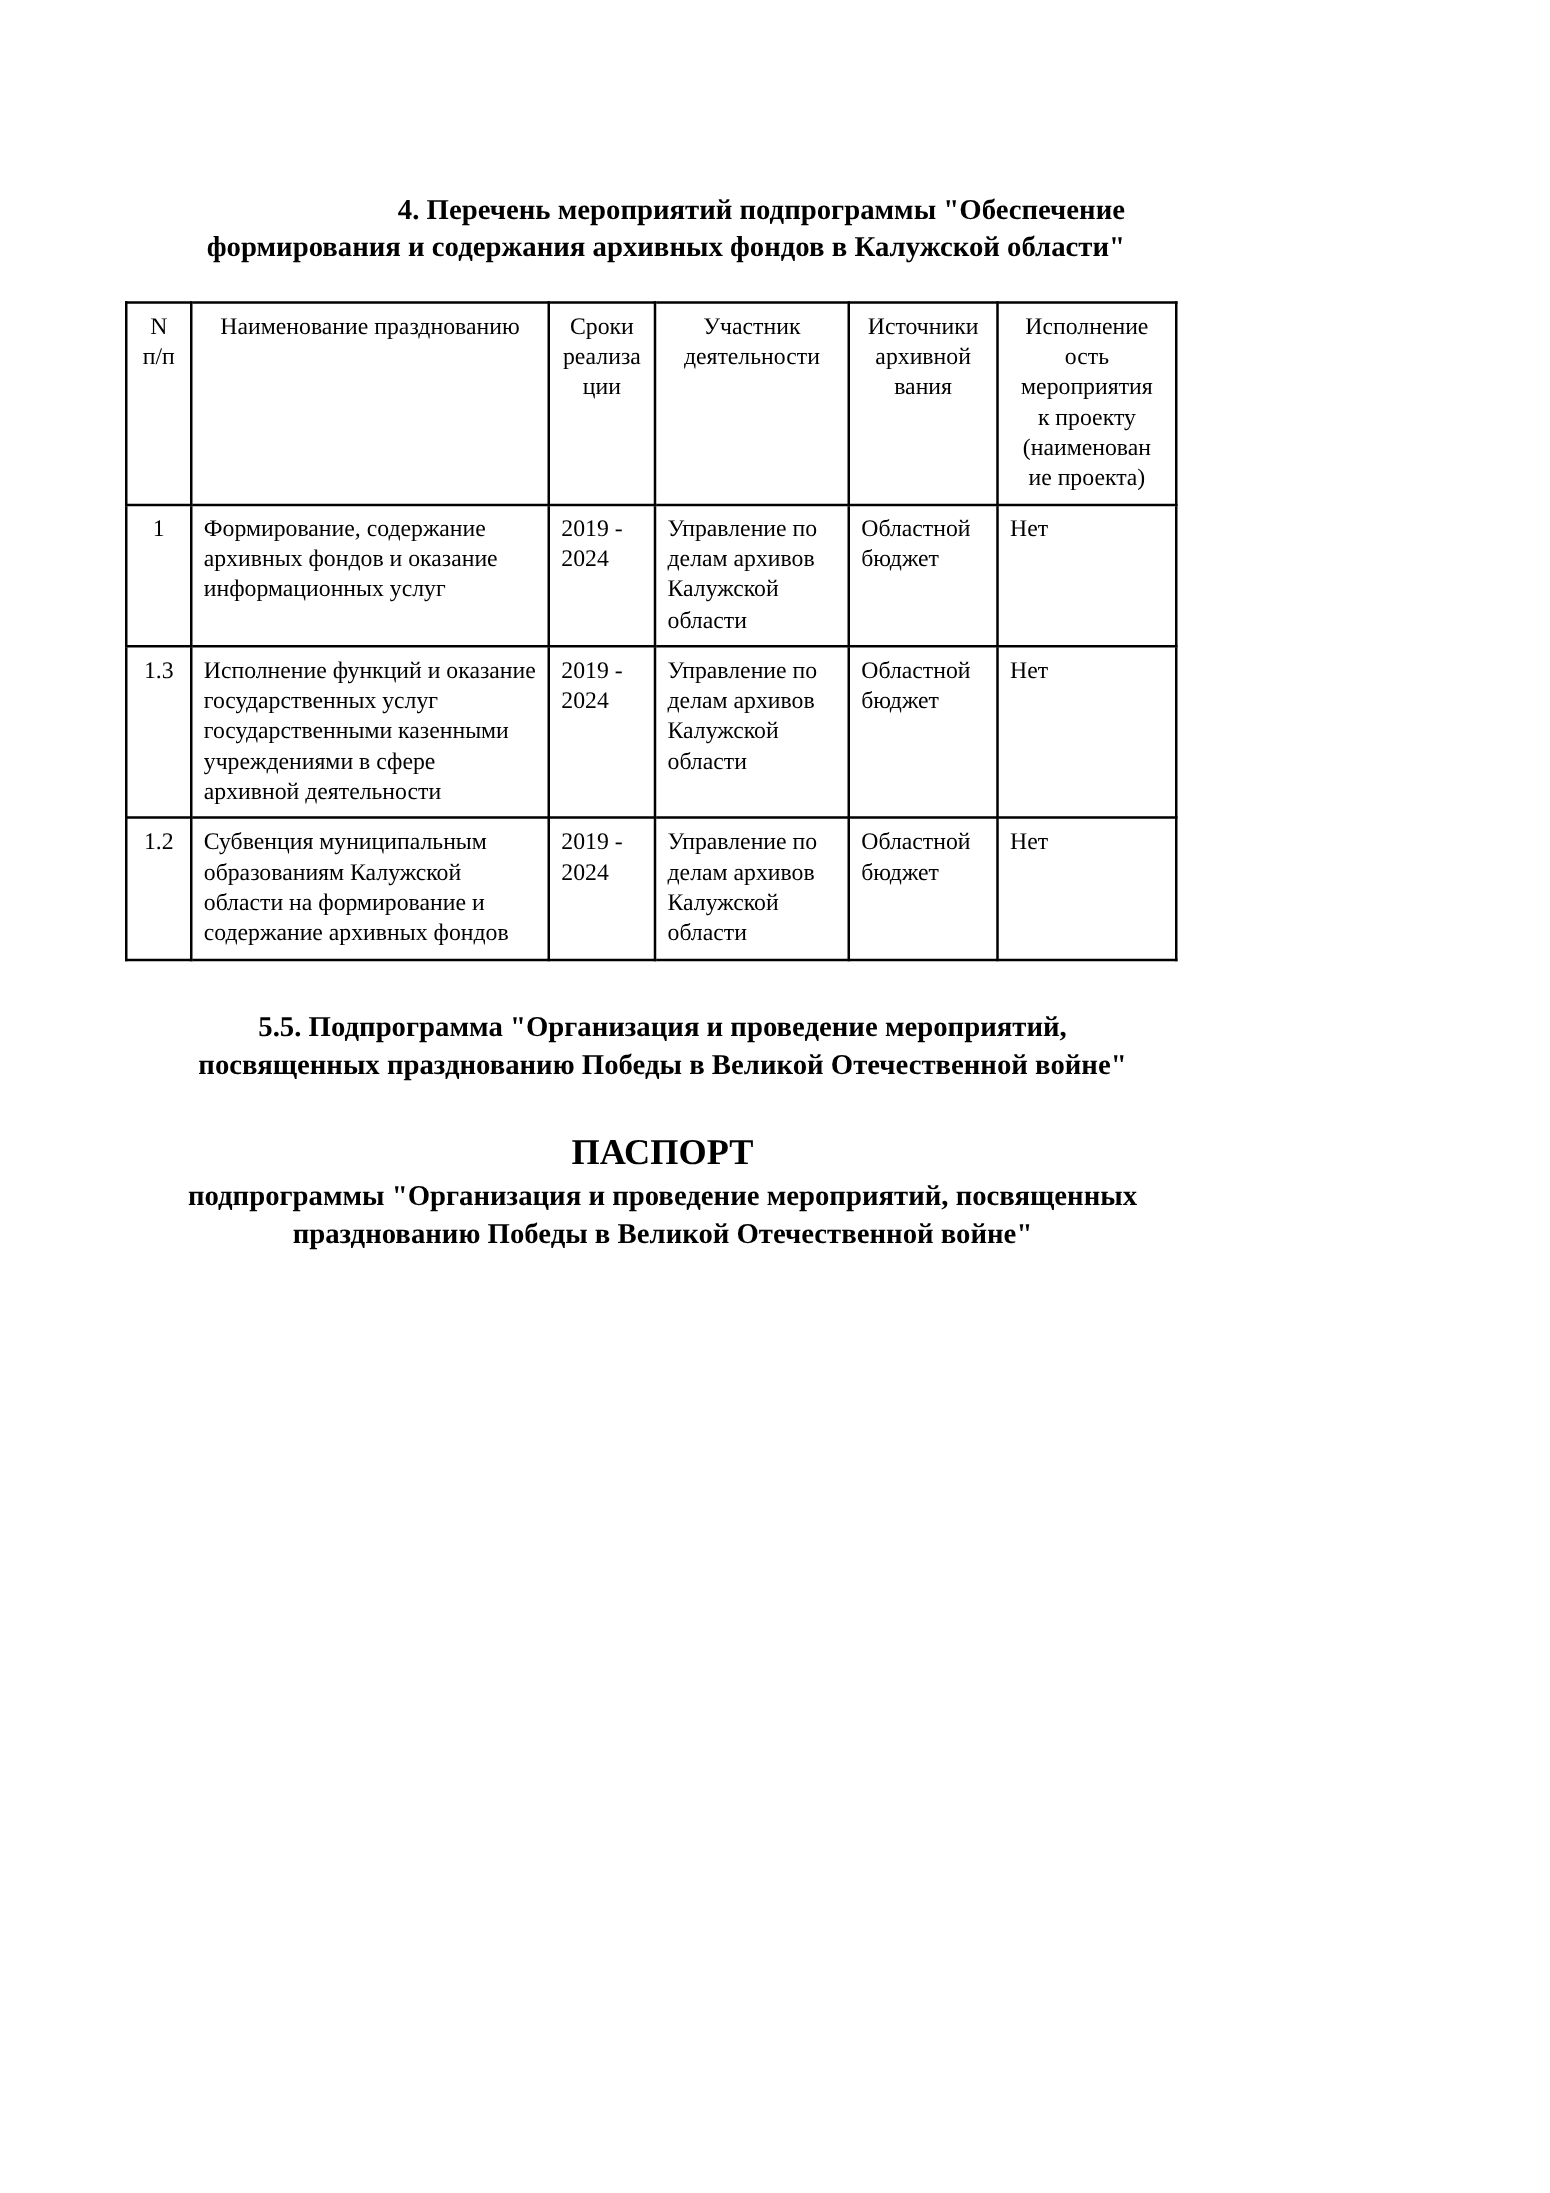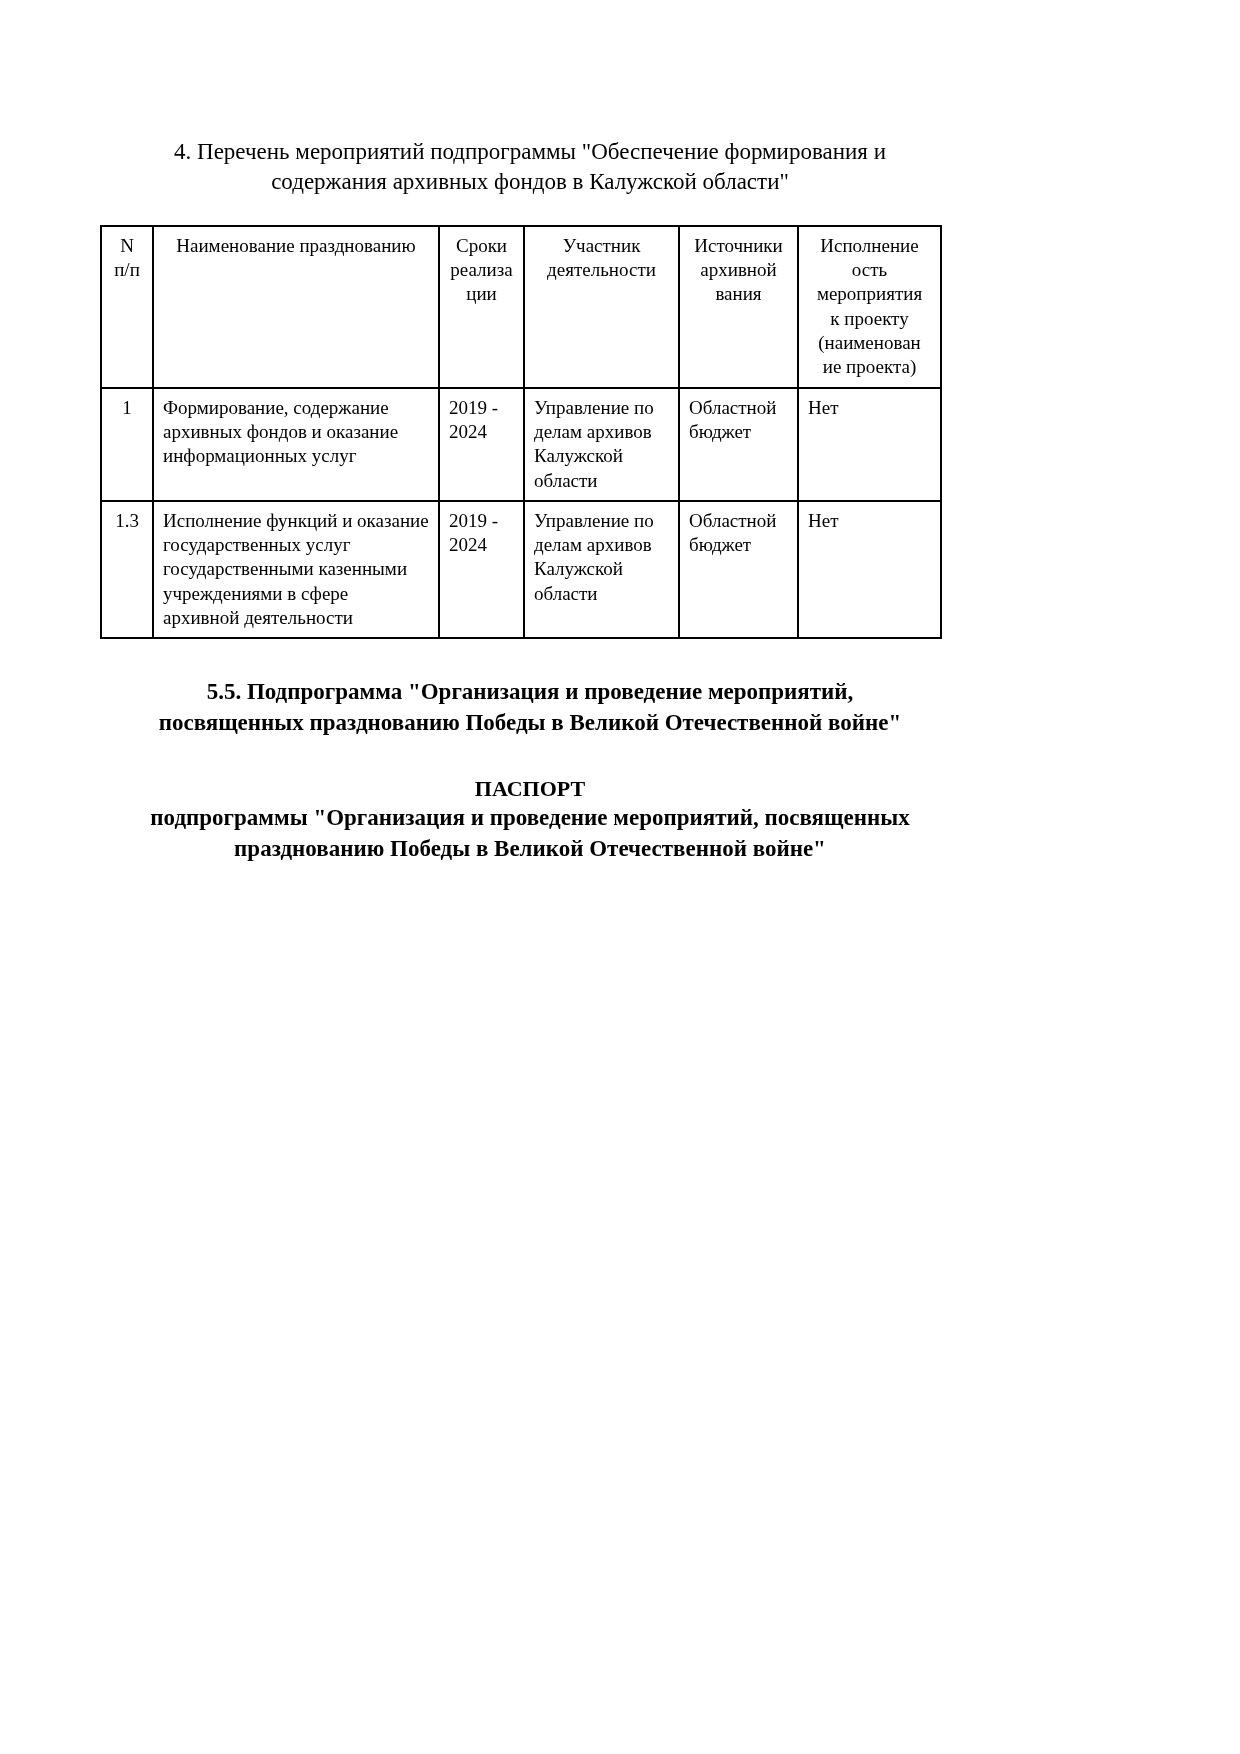"4. Перечень мероприятий подпрограммы" .section-title { font-weight: normal -> bold; margin: 0 auto 27px auto -> 16px auto 27px auto; text-align: center -> right }
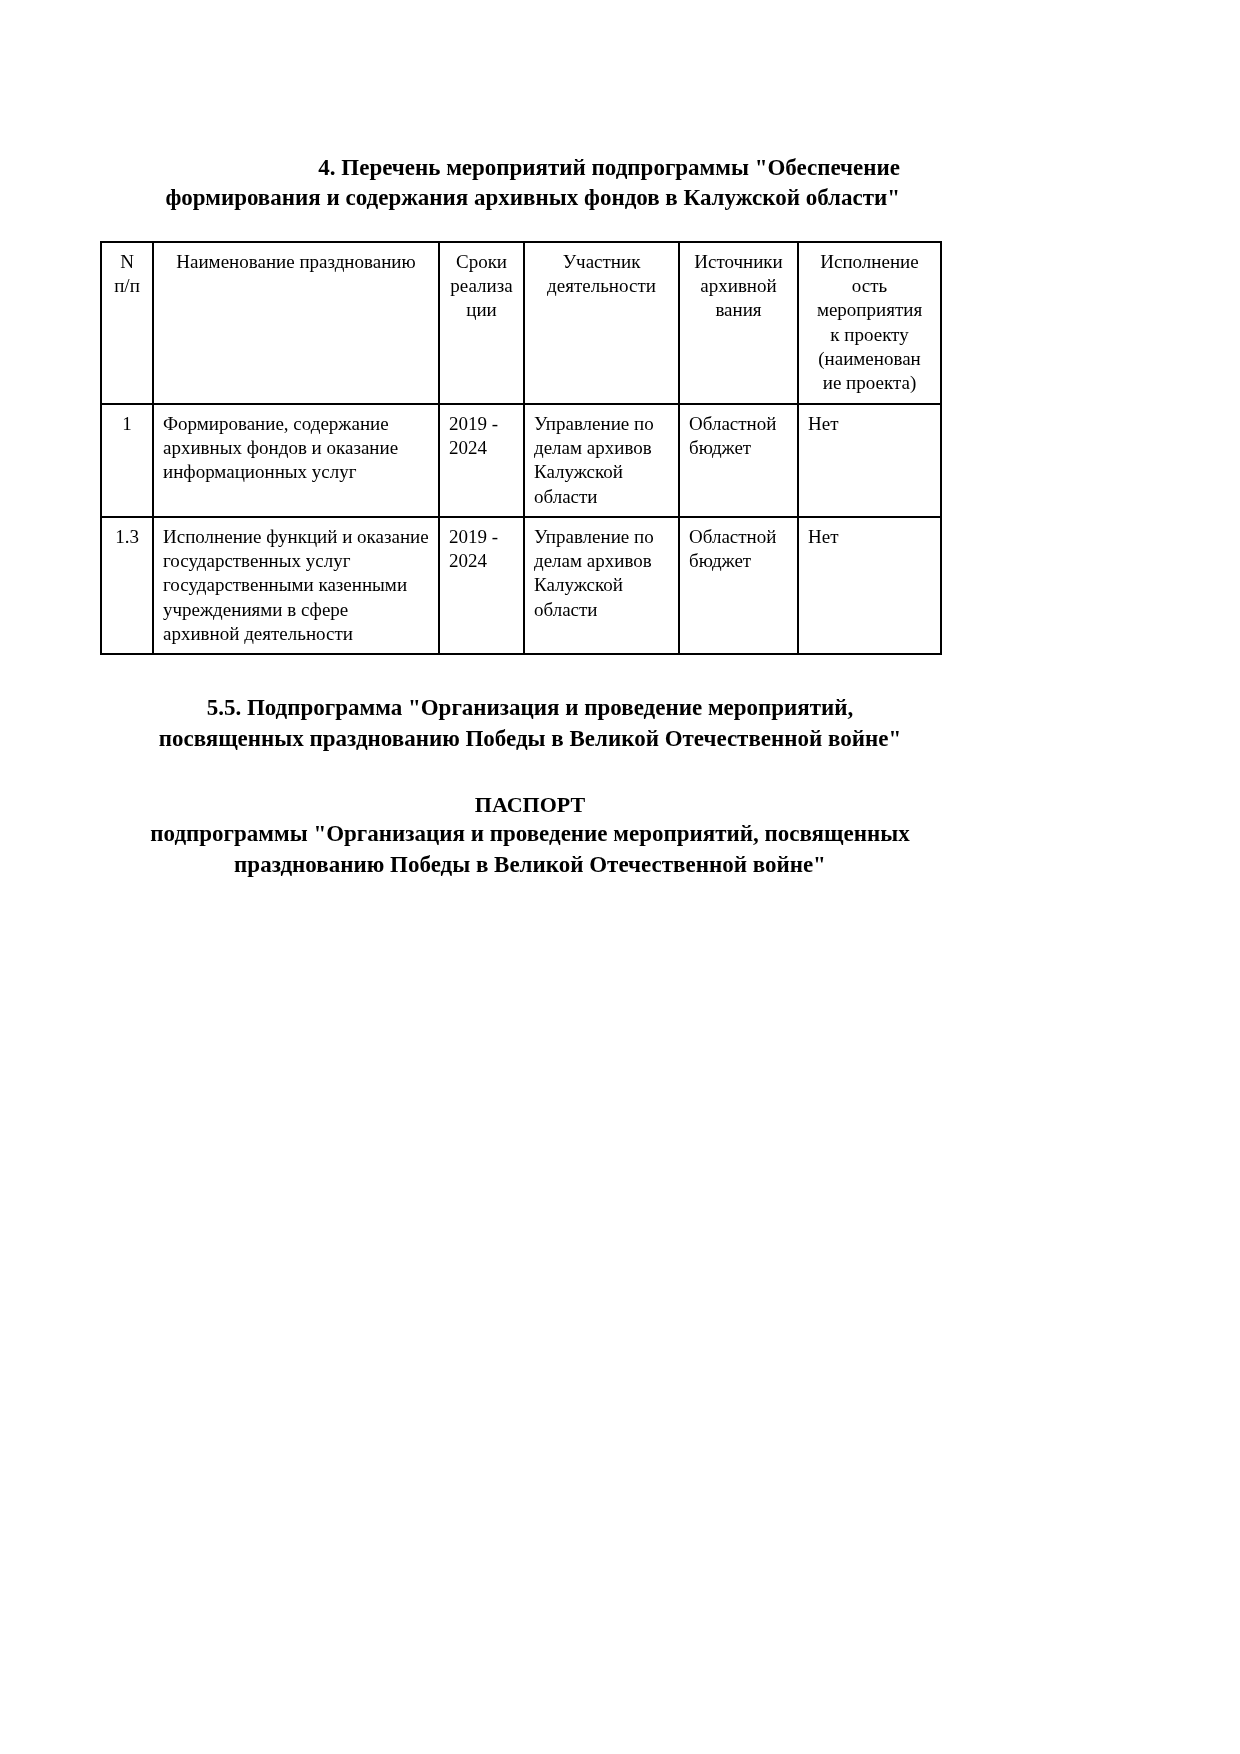"1.2" tr { html: none -> <tr> <td>1.2</td> <td>Субвенция муниципальным образованиям Калужской области на формирование и содержание архивных фондов</td> <td>2019 - 2024</td> <td>Управление по делам архивов Калужской области</td> <td>Областной бюджет</td> <td>Нет</td> </tr> }
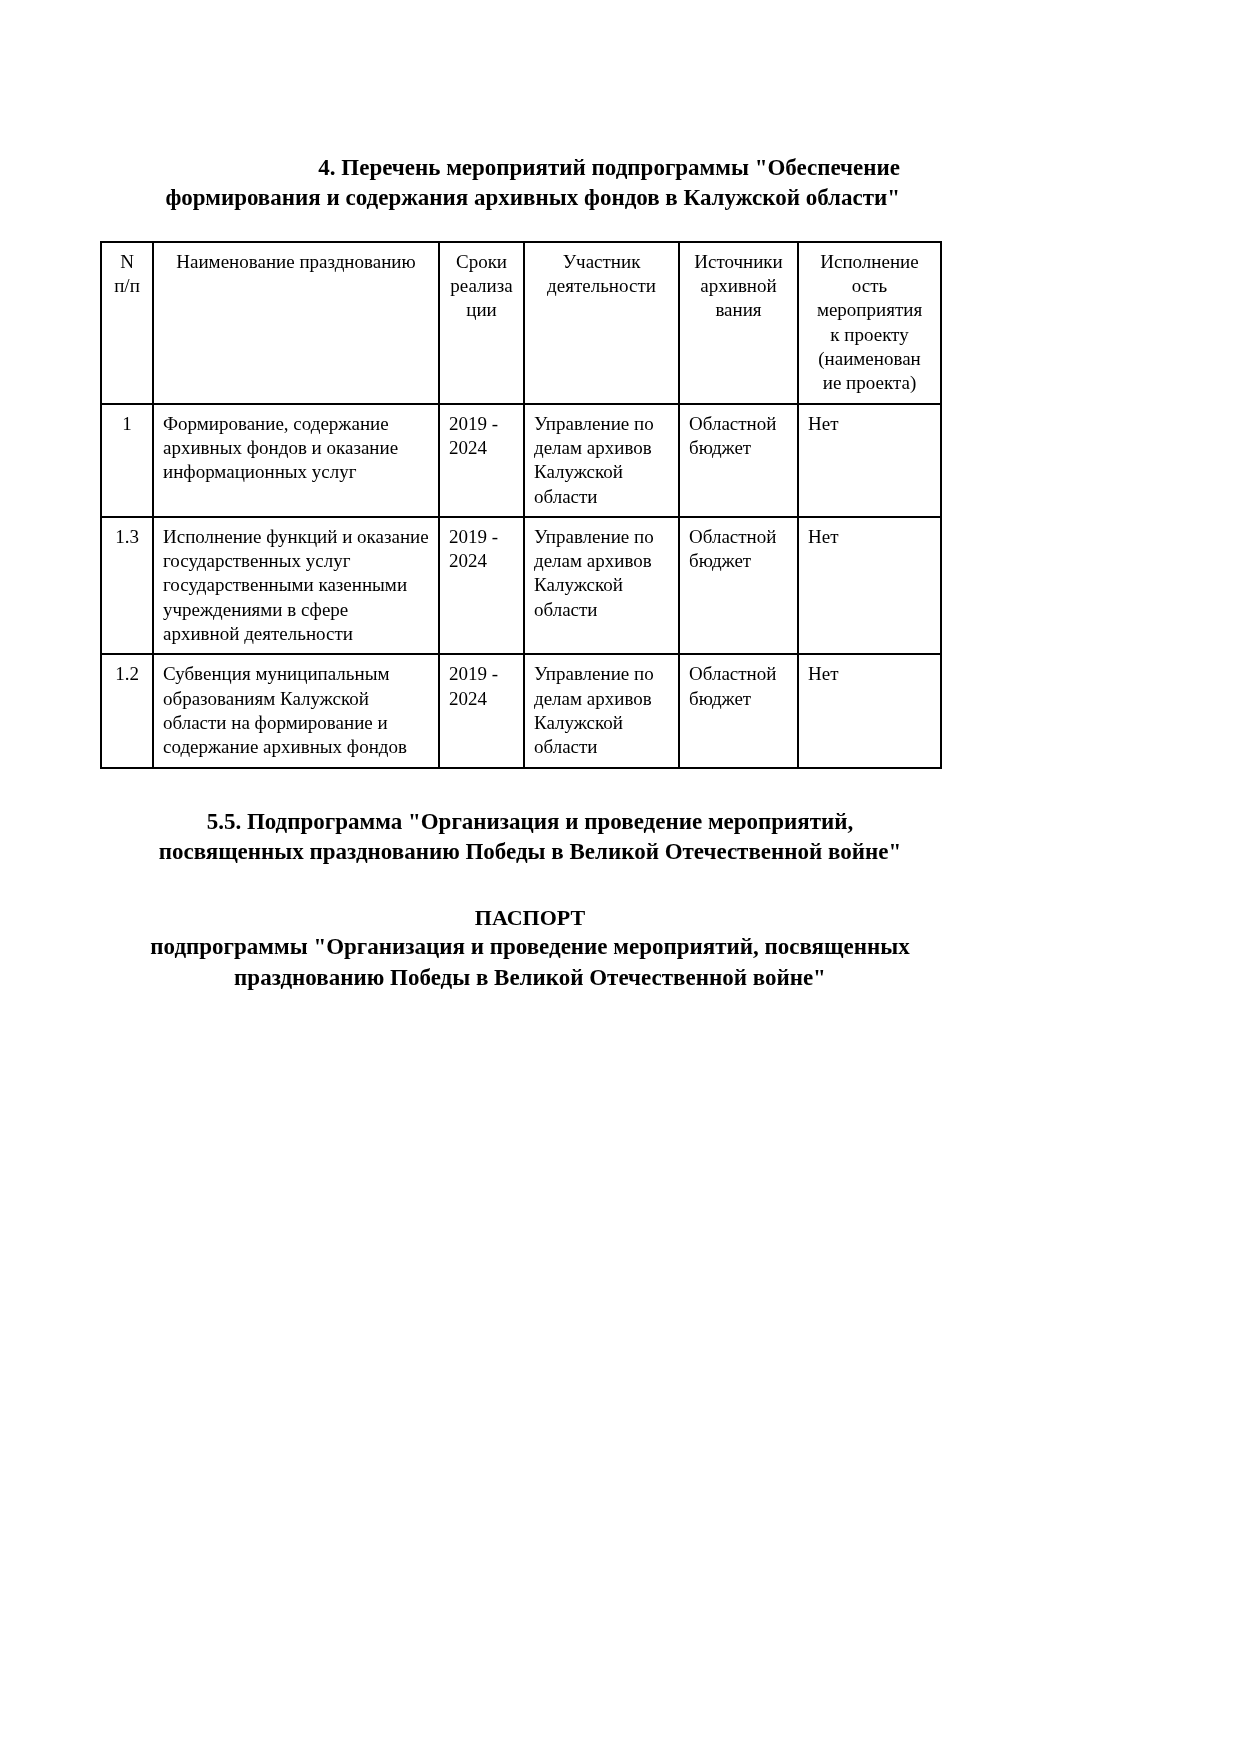"ПАСПОРТ" .passport-heading { font-size: 22px -> 29px }
